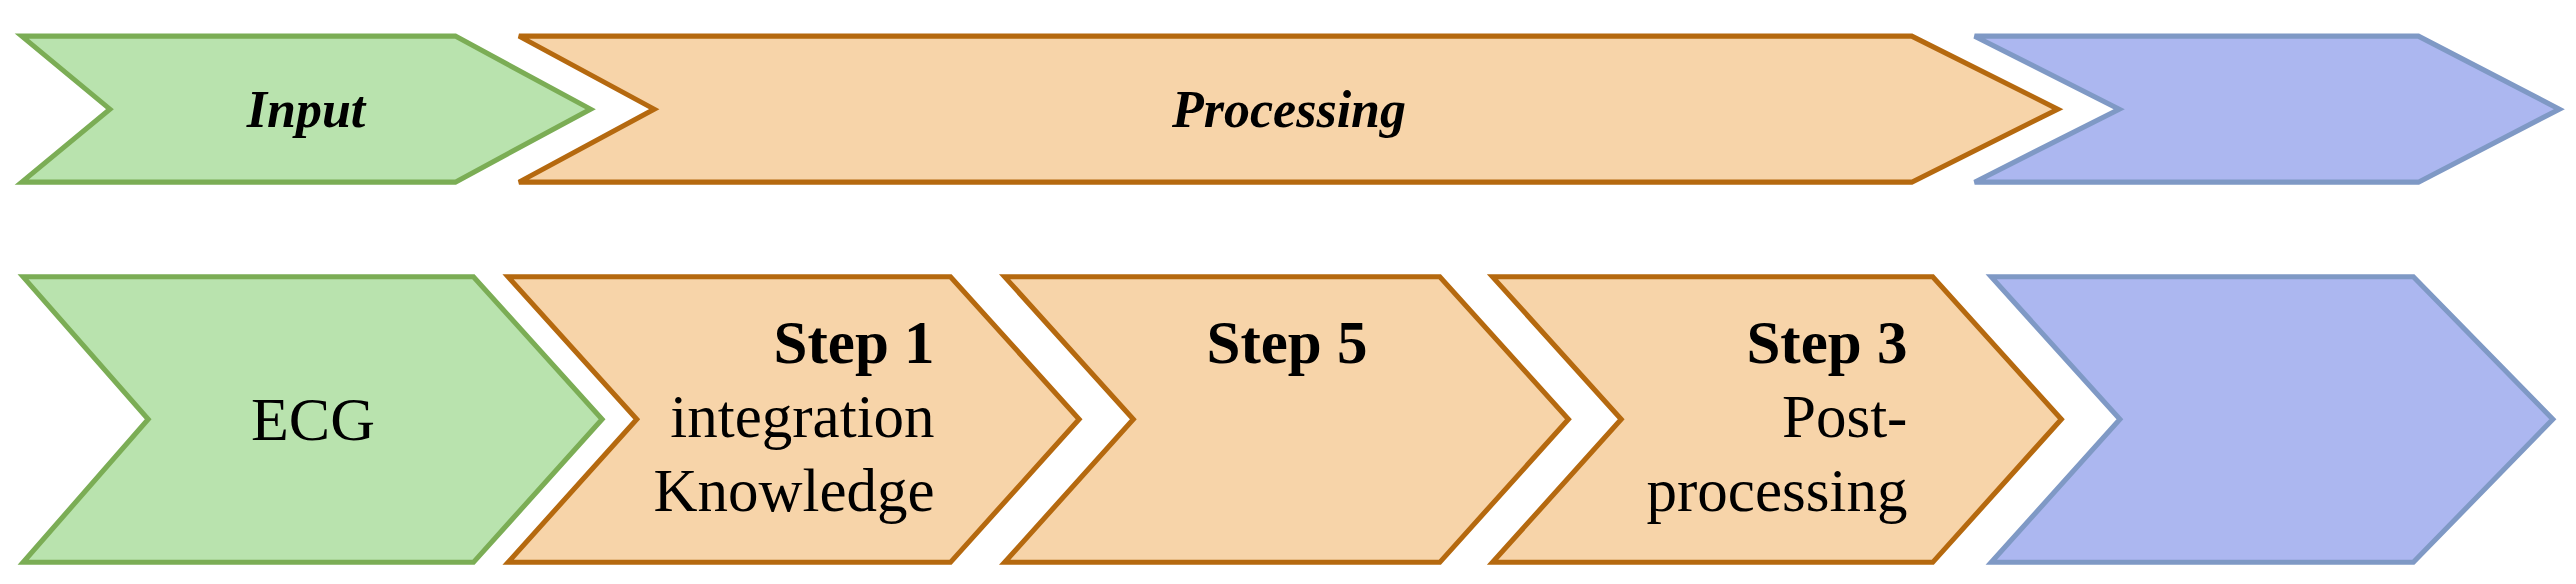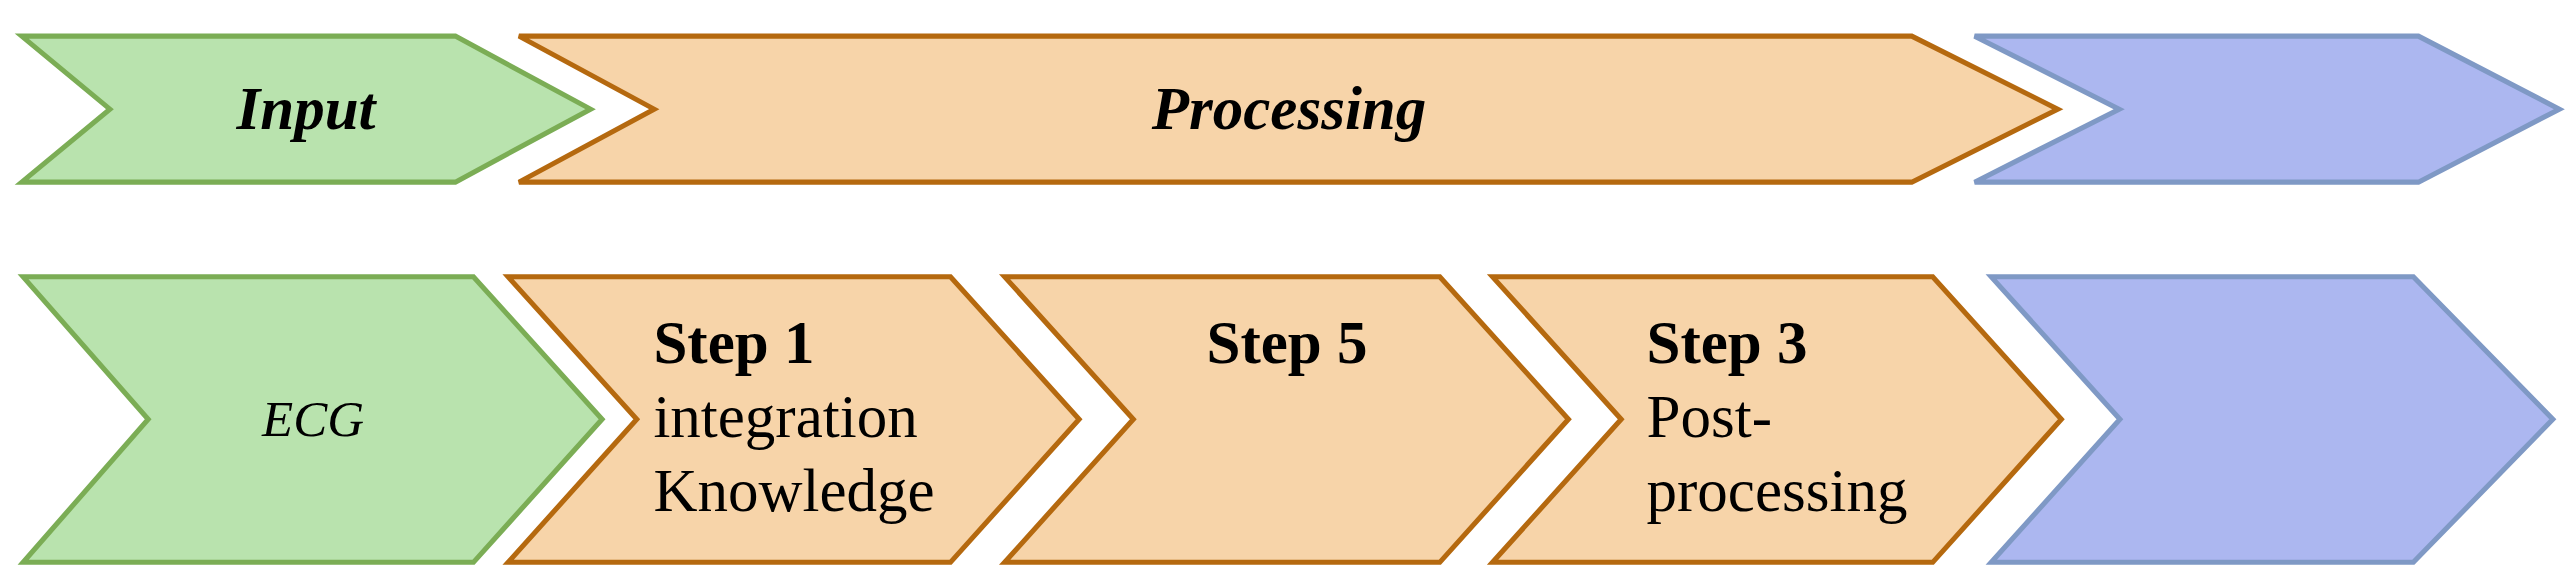"Input" .stage-label { font-size: 61px -> 52px }
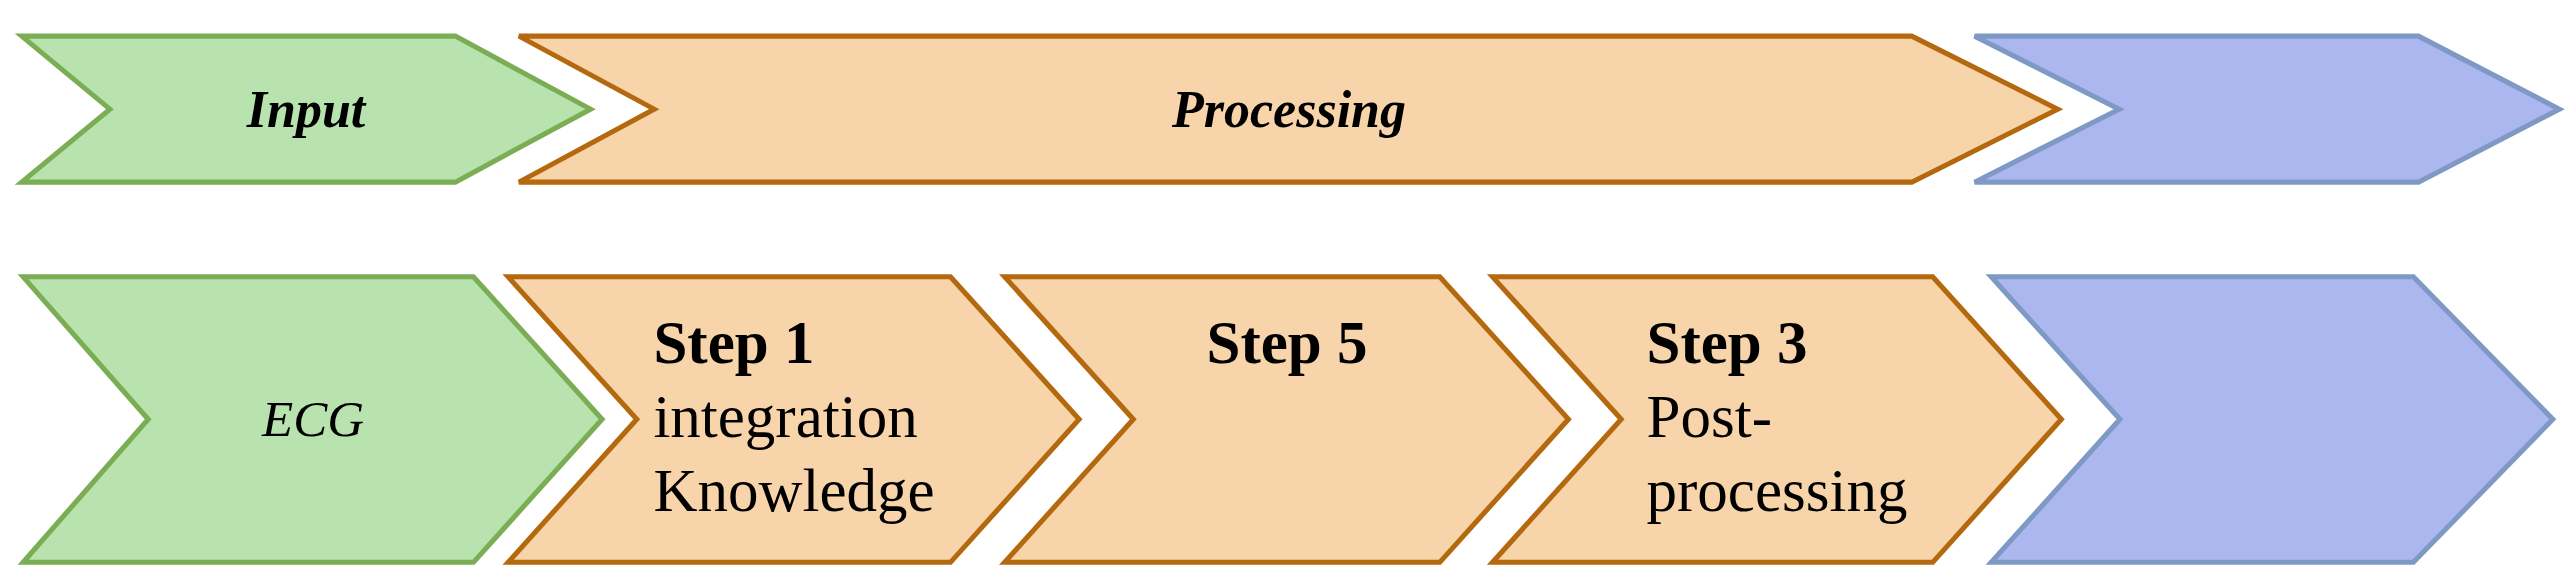"Step 1" .step-block { text-align: left -> right }
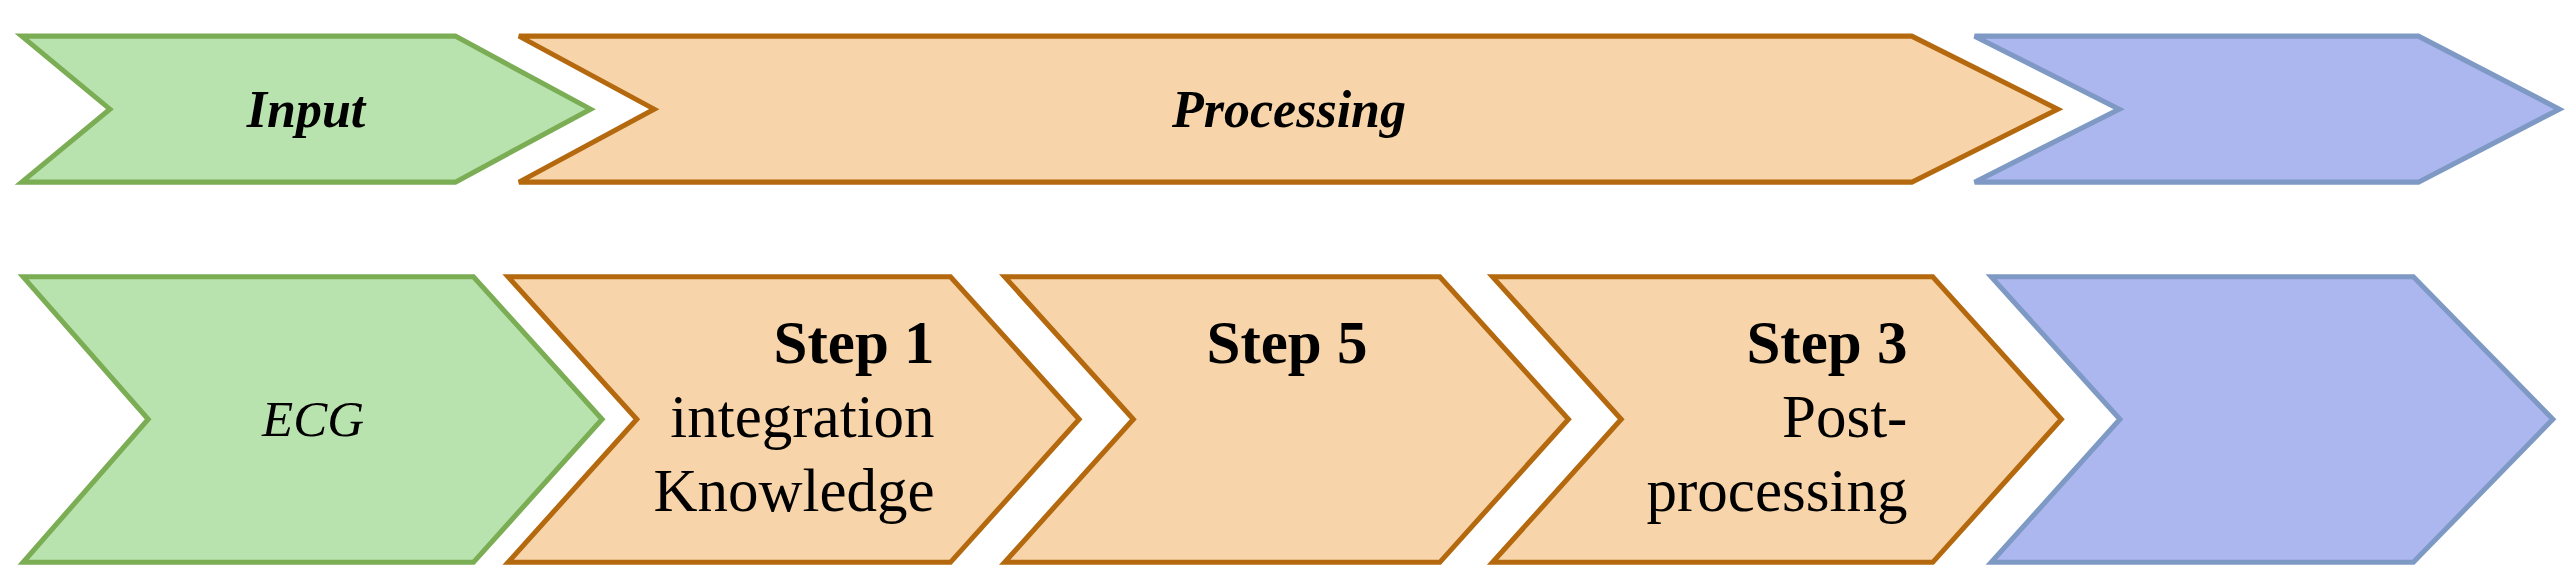"ECG" .io-label { font-size: 51px -> 62px; font-style: italic -> none }
